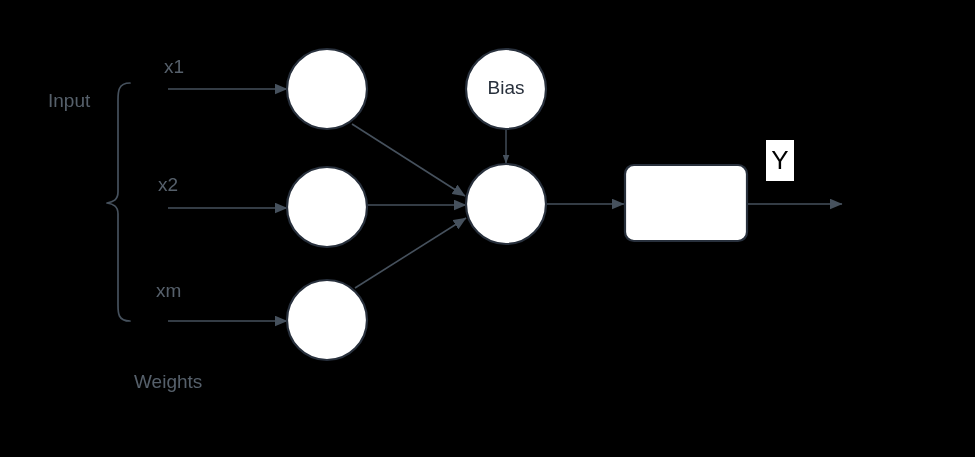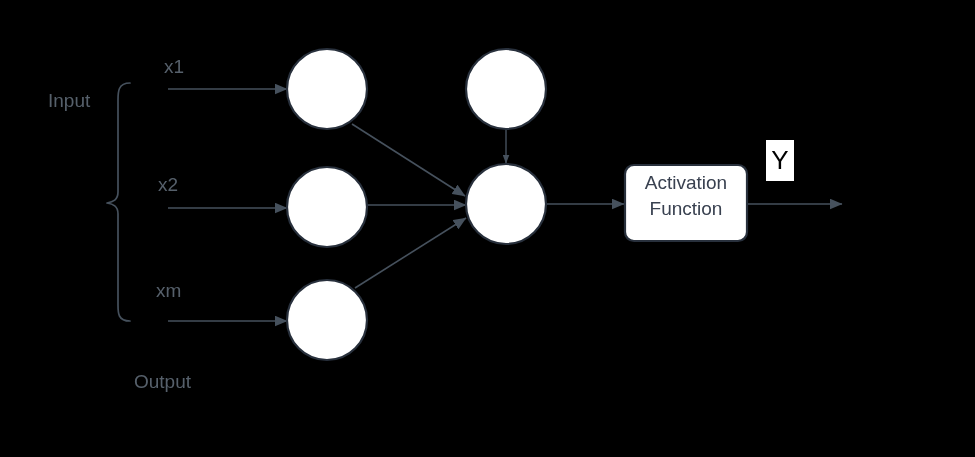"Bias" div.node-text { html: none -> <div>Bias</div> }
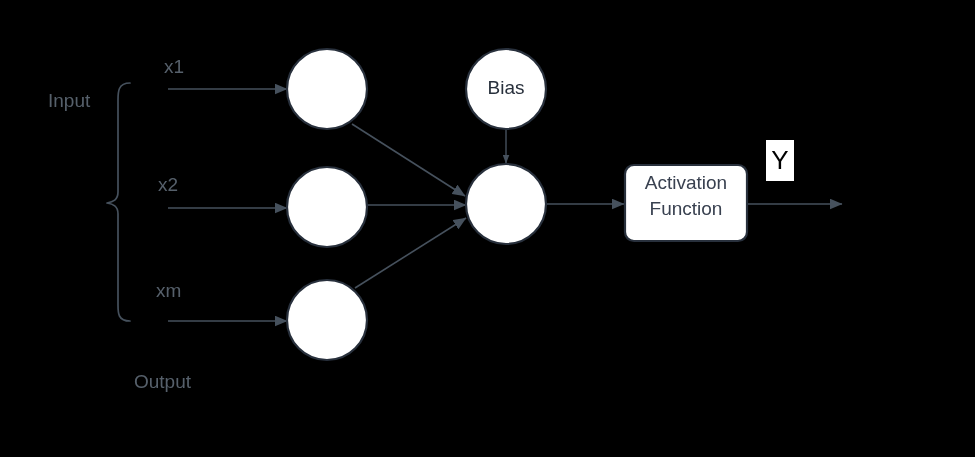"Activation" div.box-text-activation { html: <div>Activation Function</div> -> none }
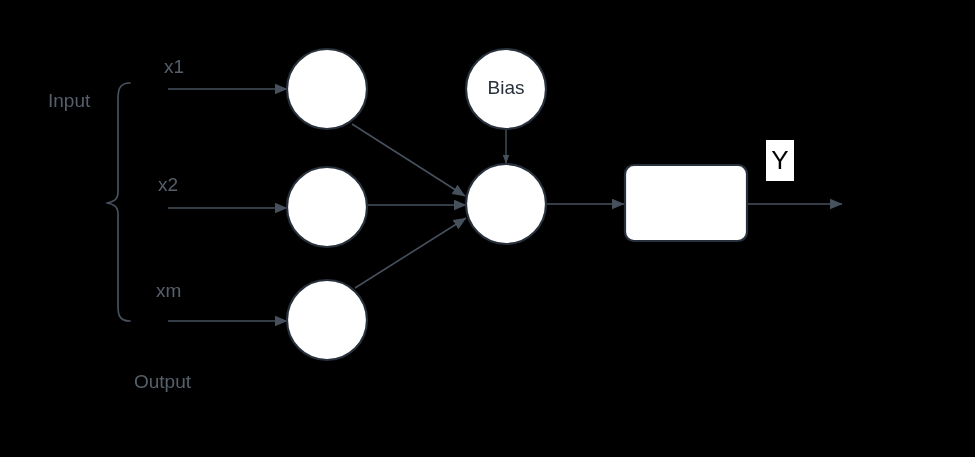"Output" div.txt { text: Output -> Weights }
